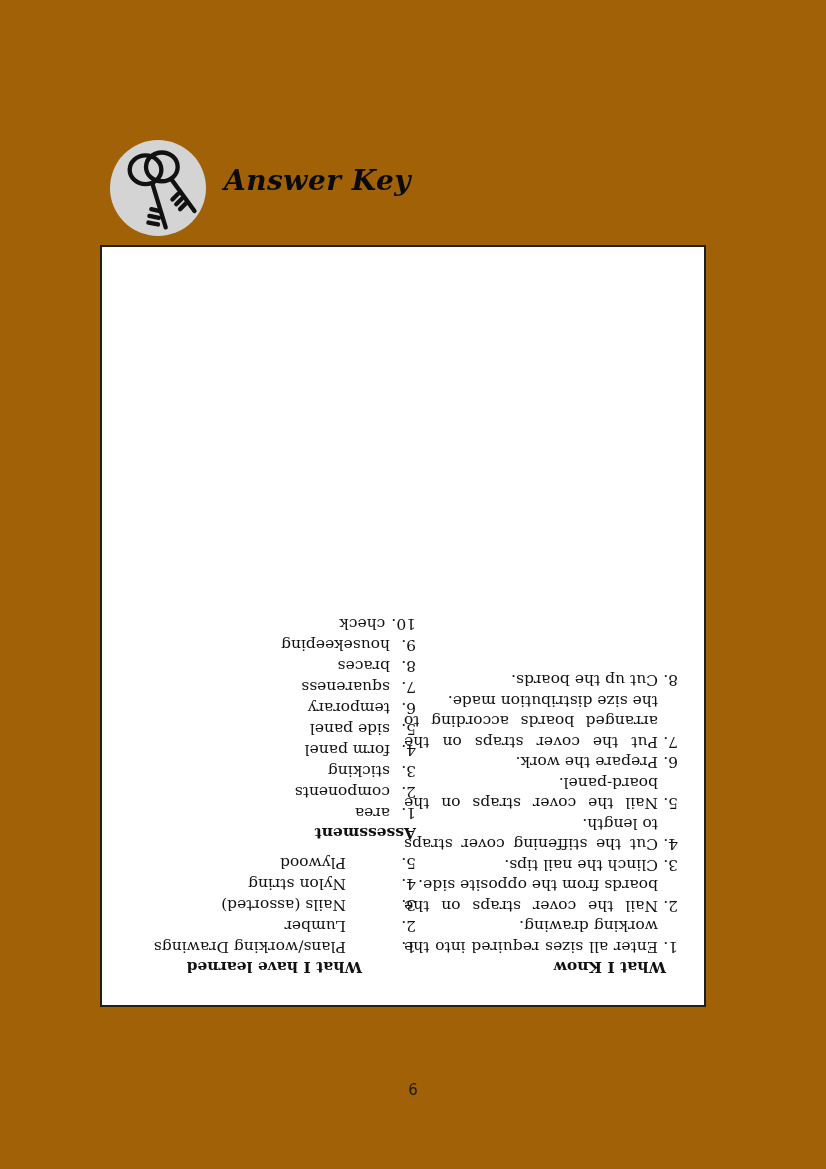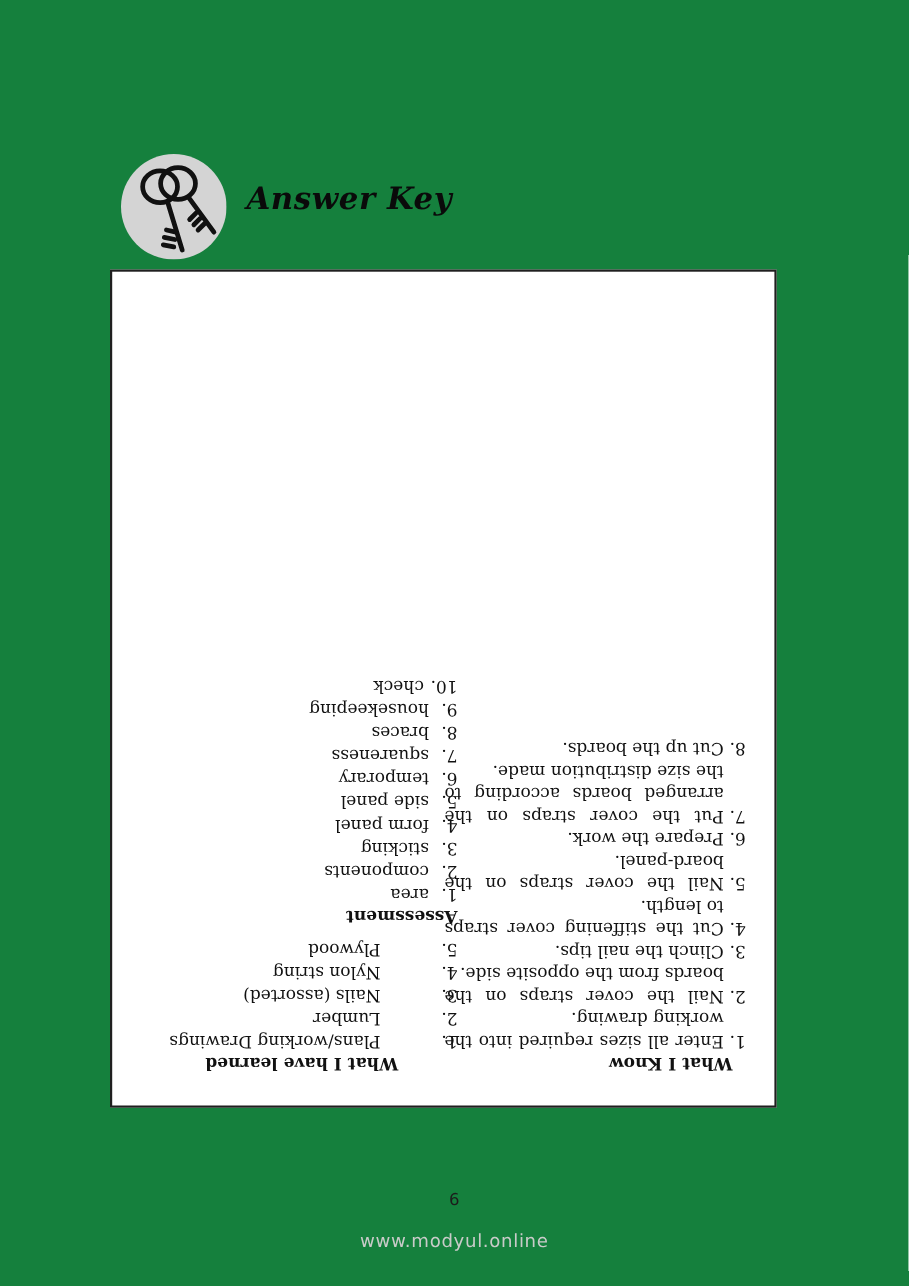"Answer Key" .page { background: #15803d -> #a16207 }
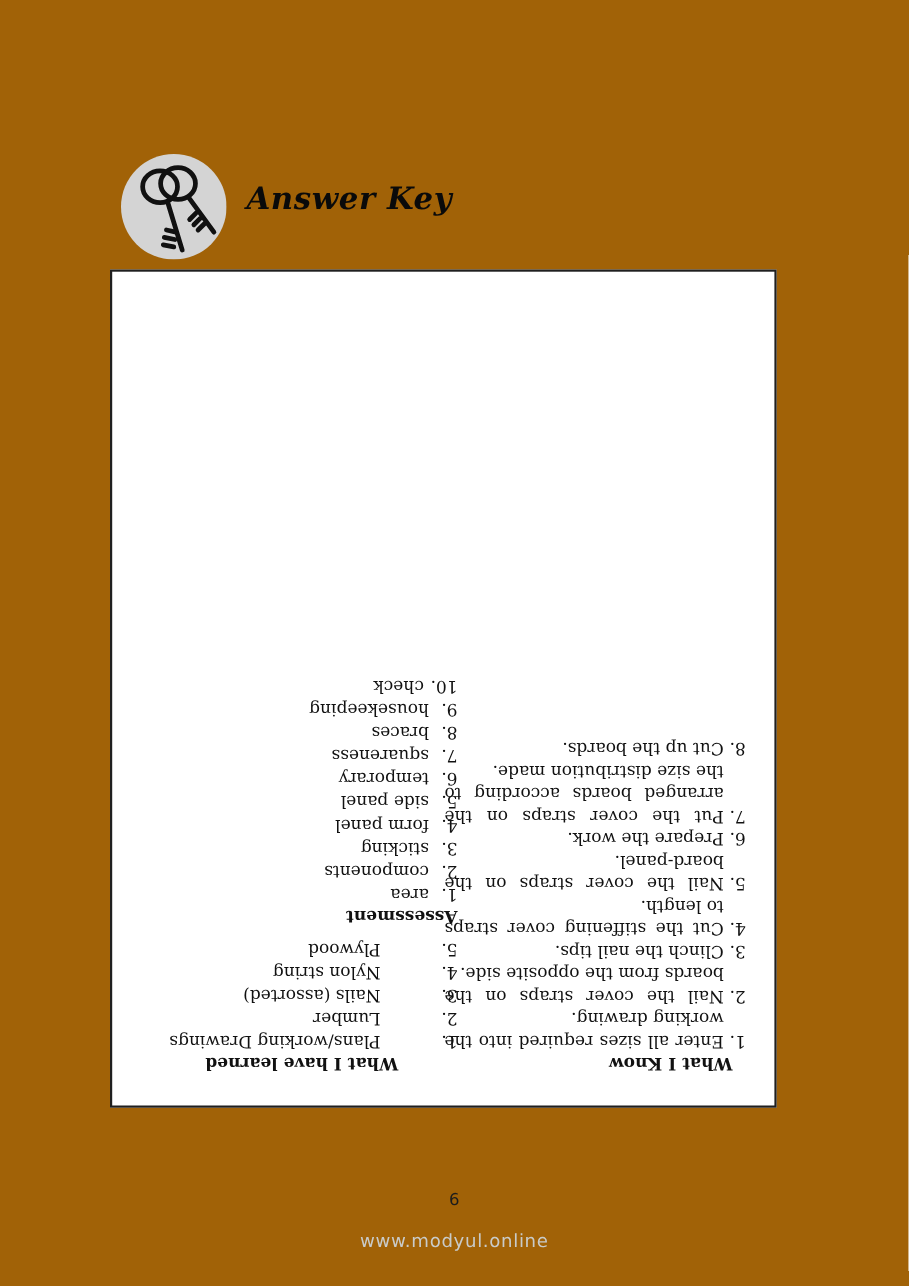"www.modyul.online" div.watermark { html: <div>www.modyul.online</div> -> none }
